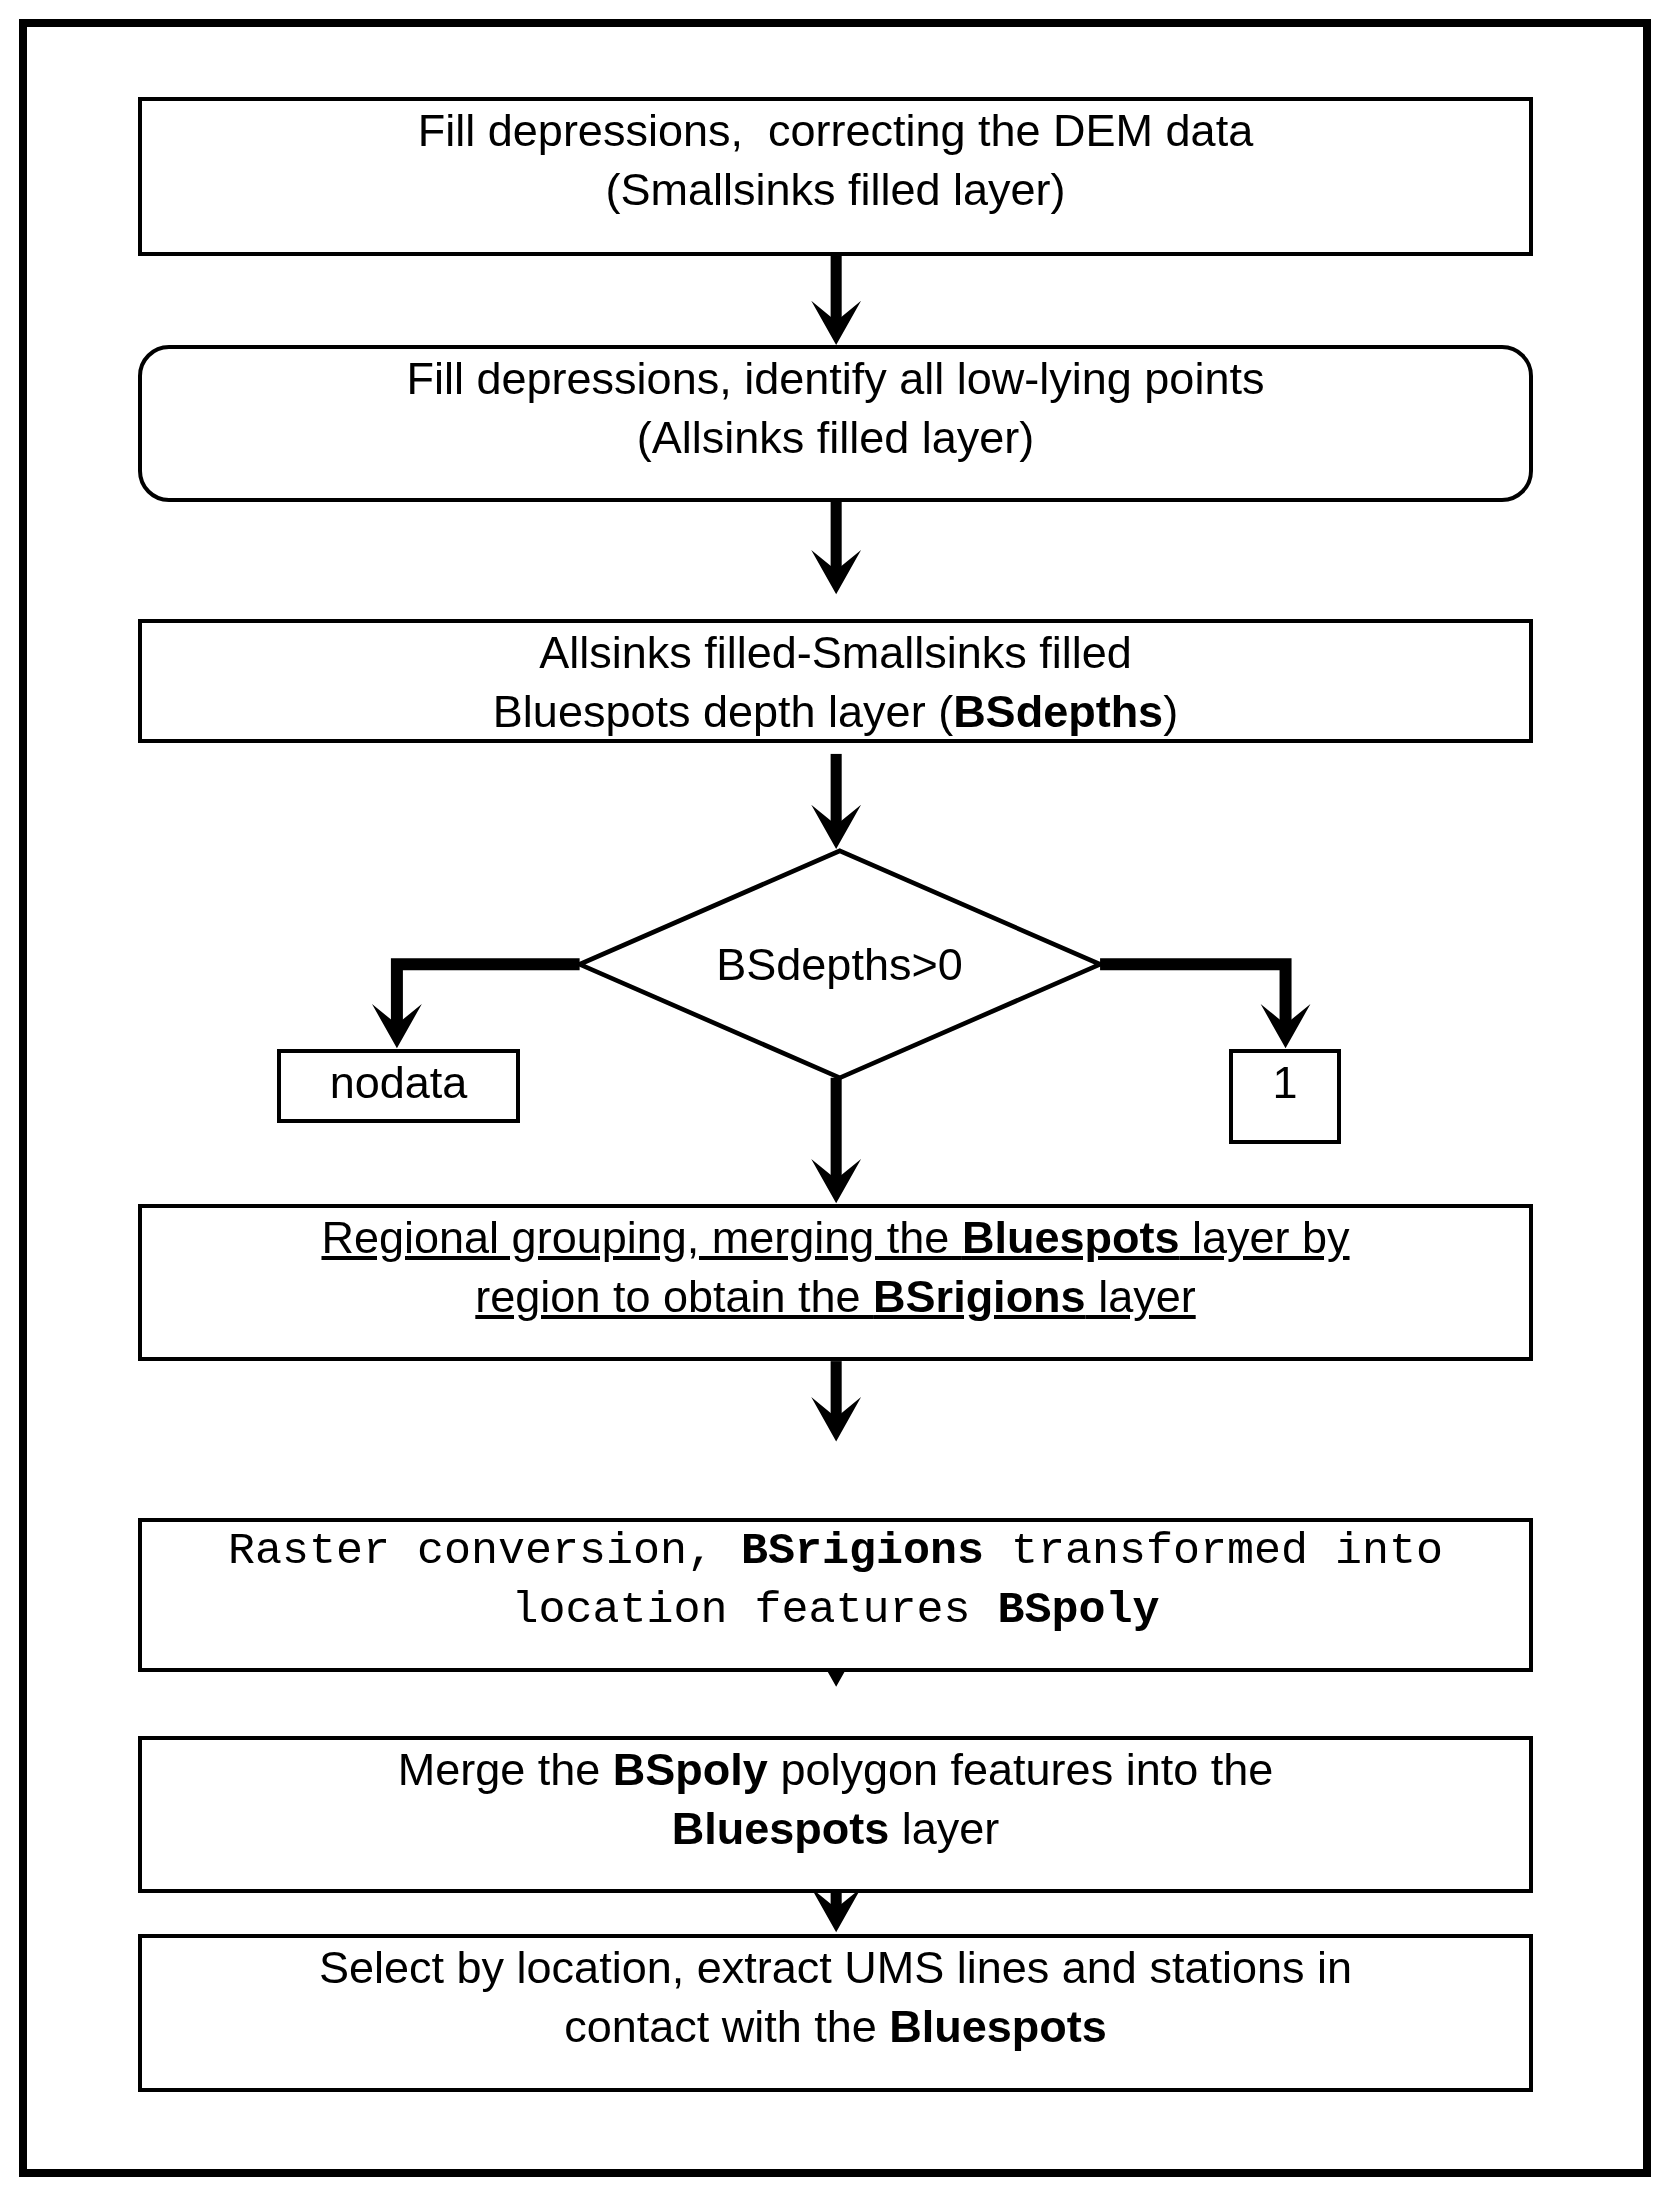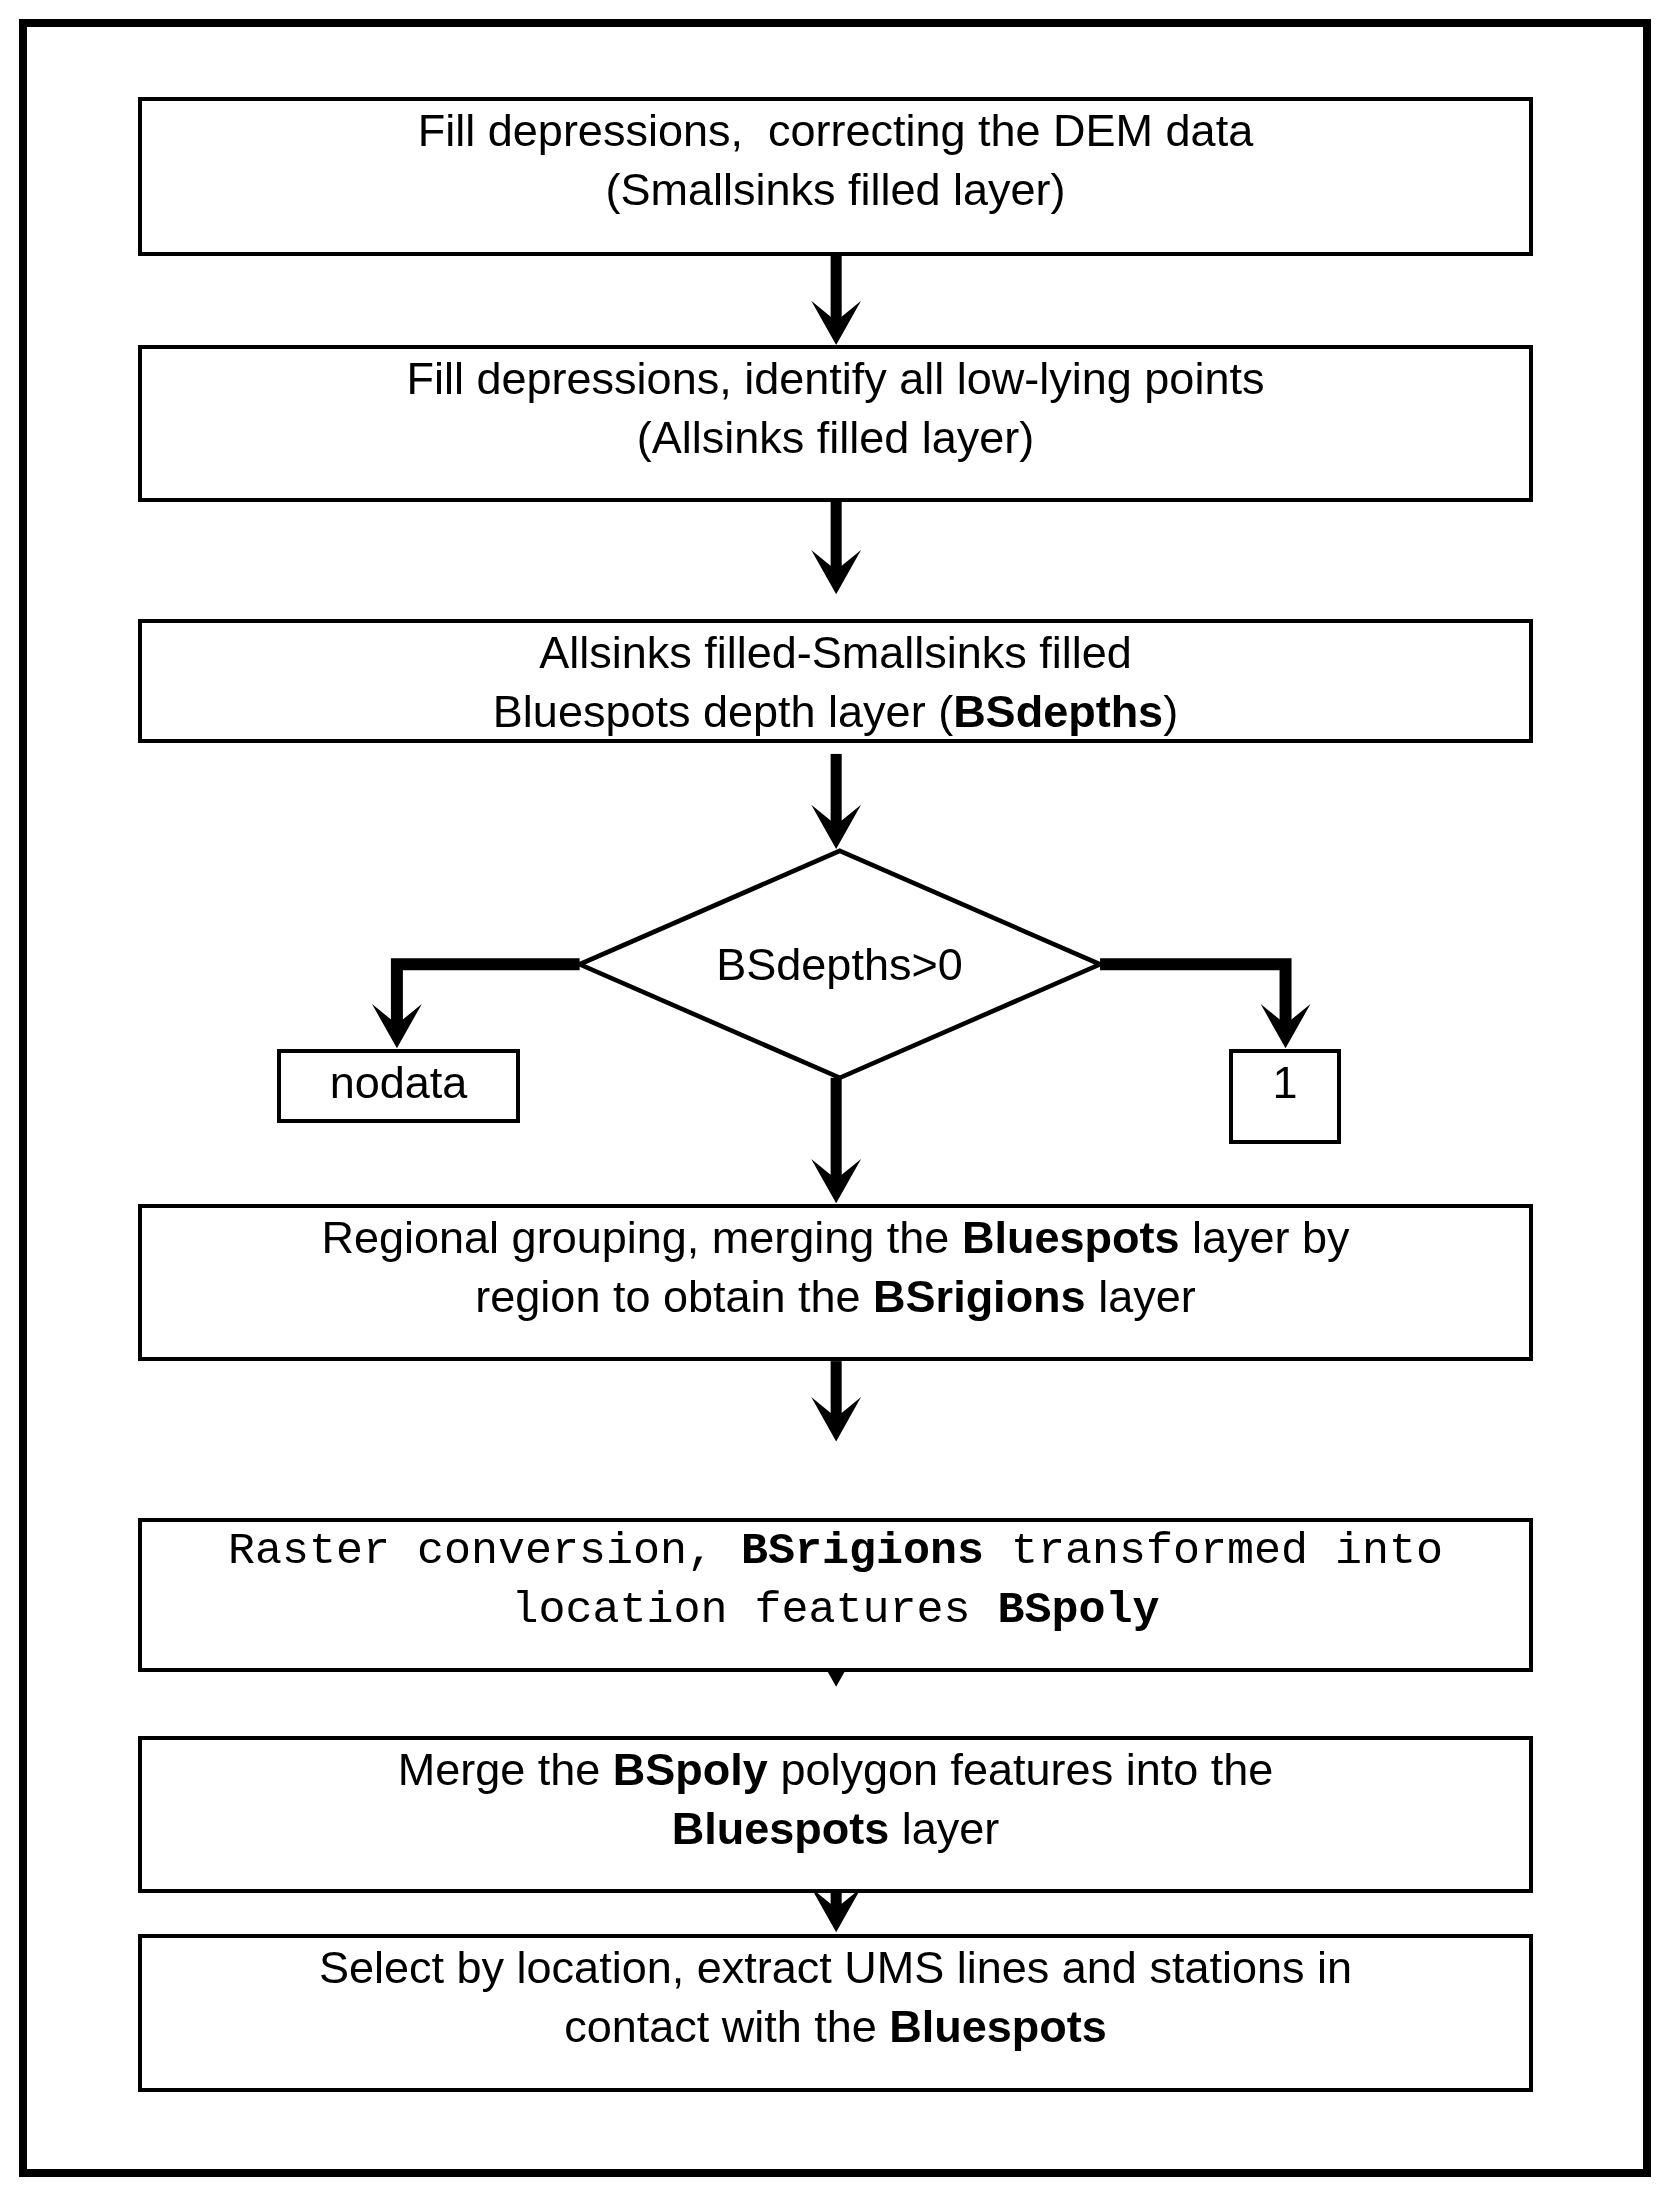"Fill depressions, identify all low-lying" .box-step2 { border-radius: none -> 31px }
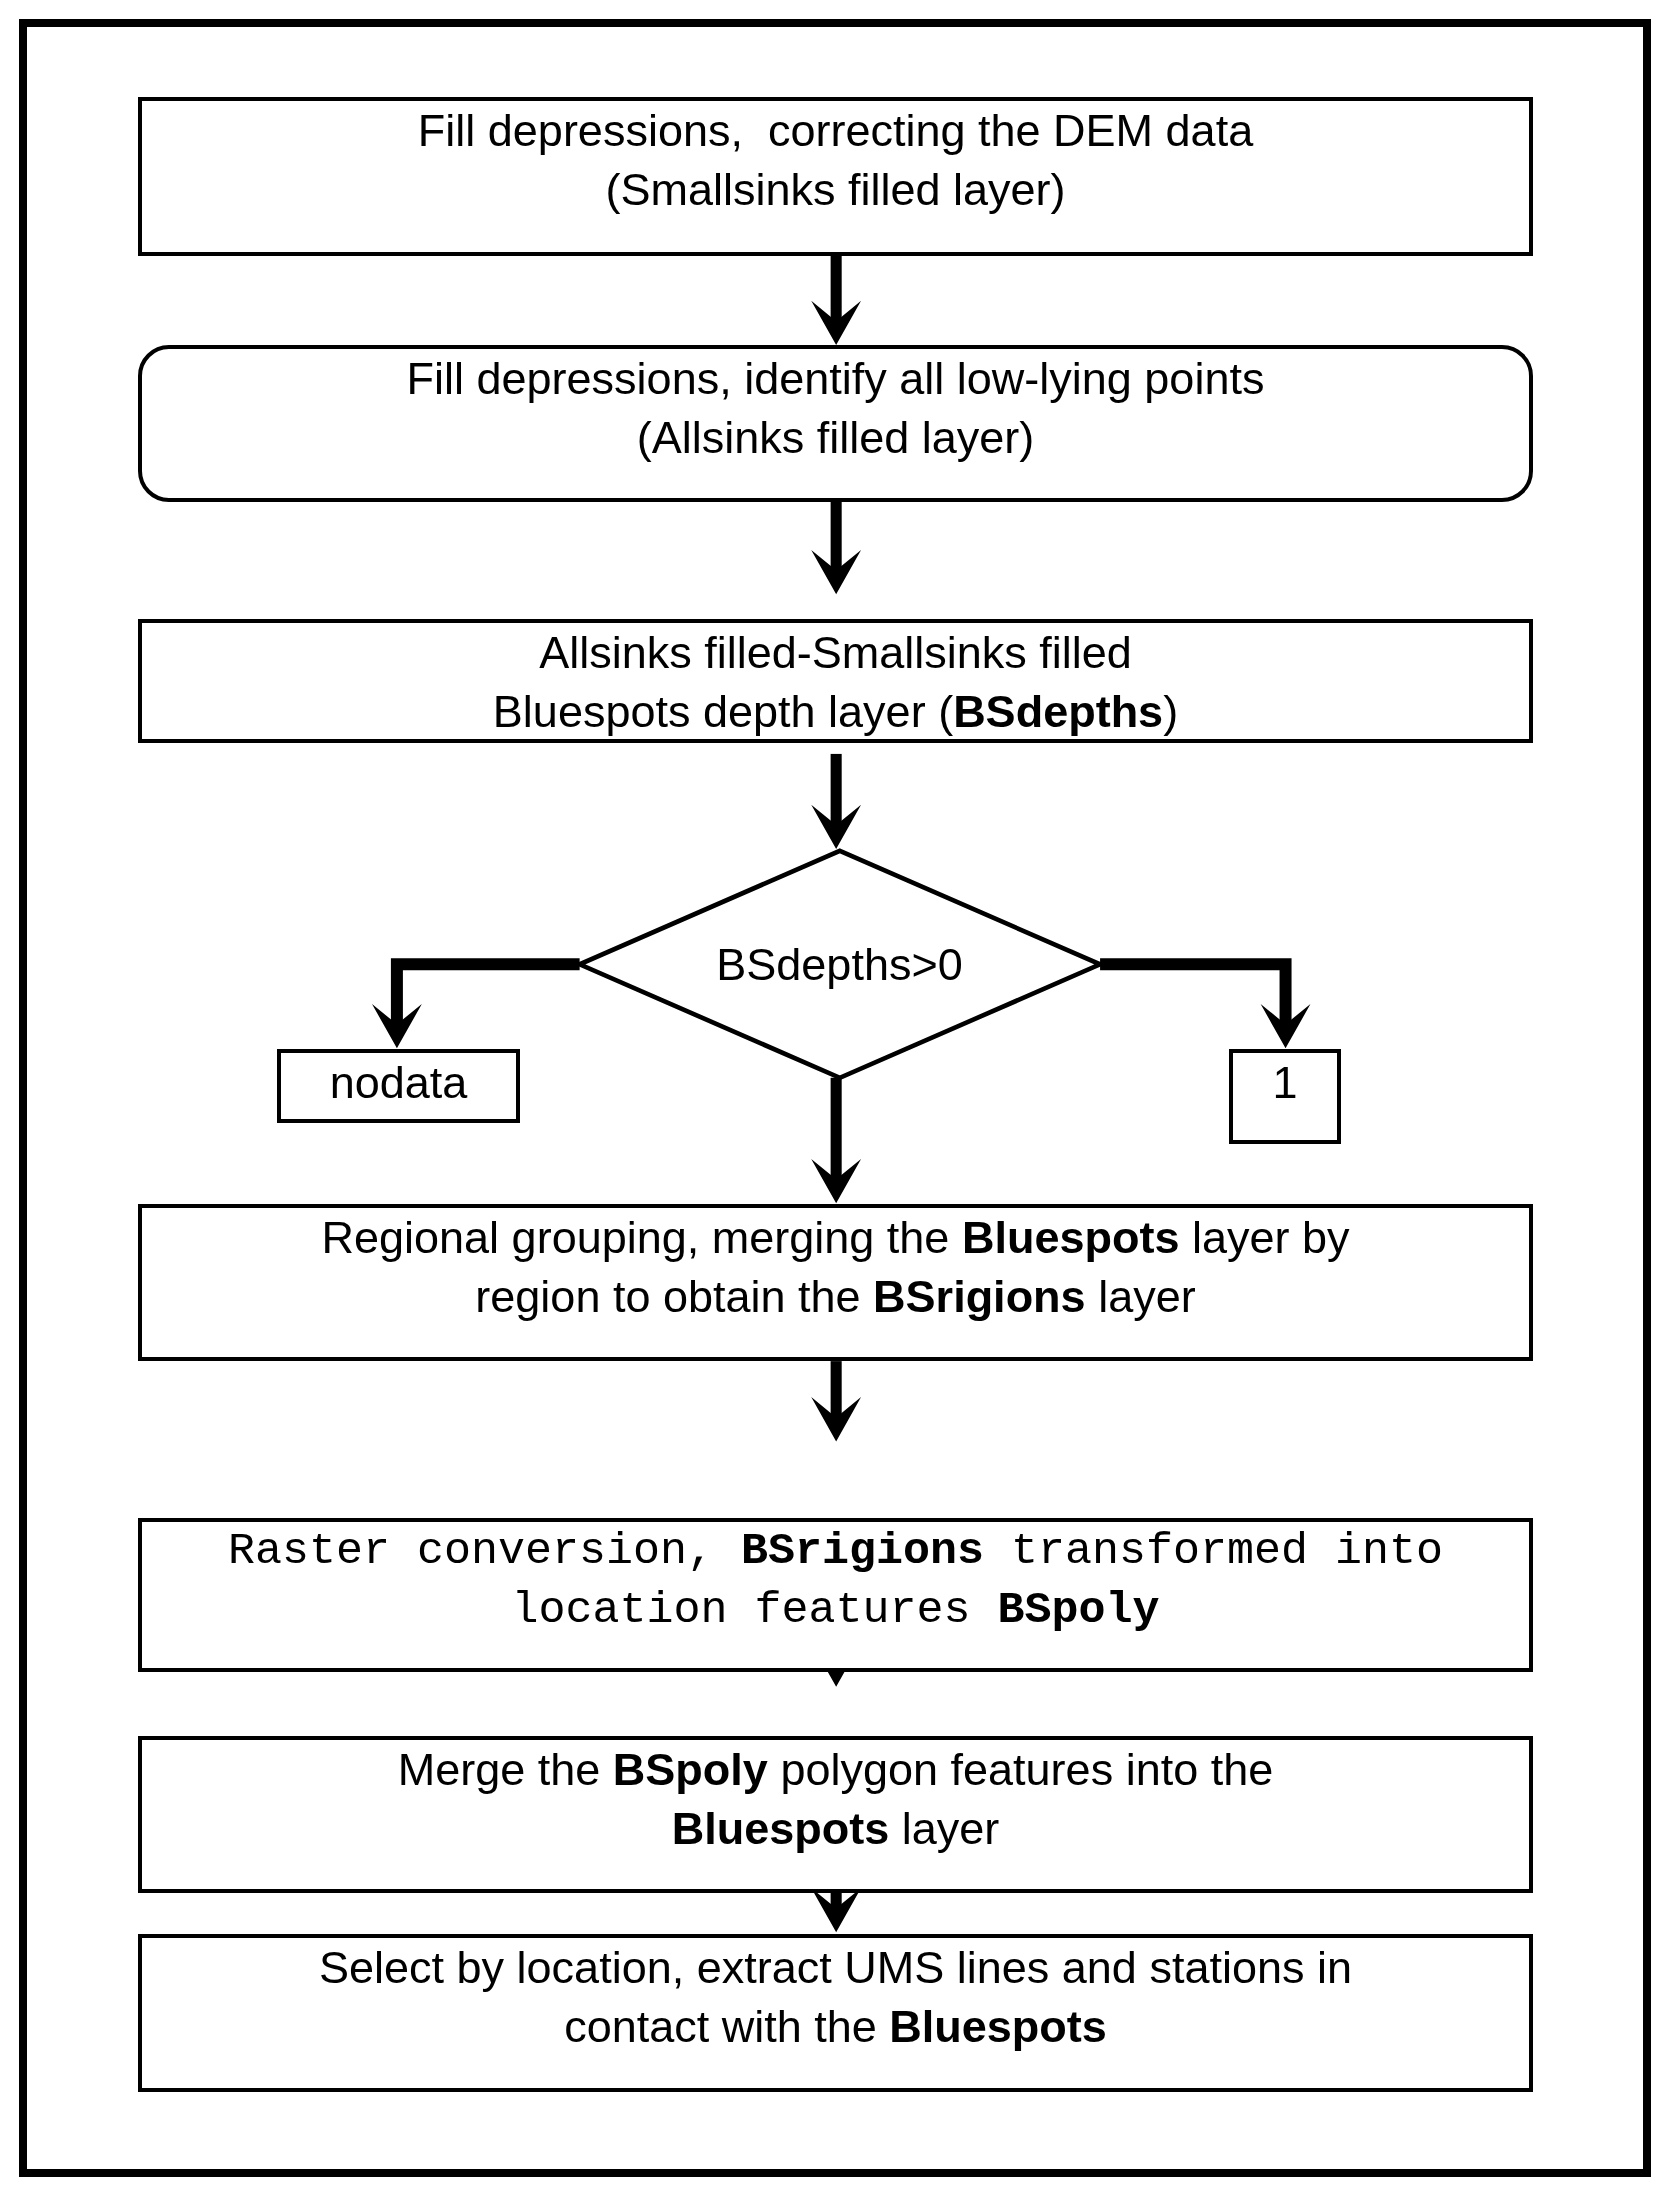"Regional grouping, merging the Bluespots" .box-step4 { text-decoration: none -> underline }
